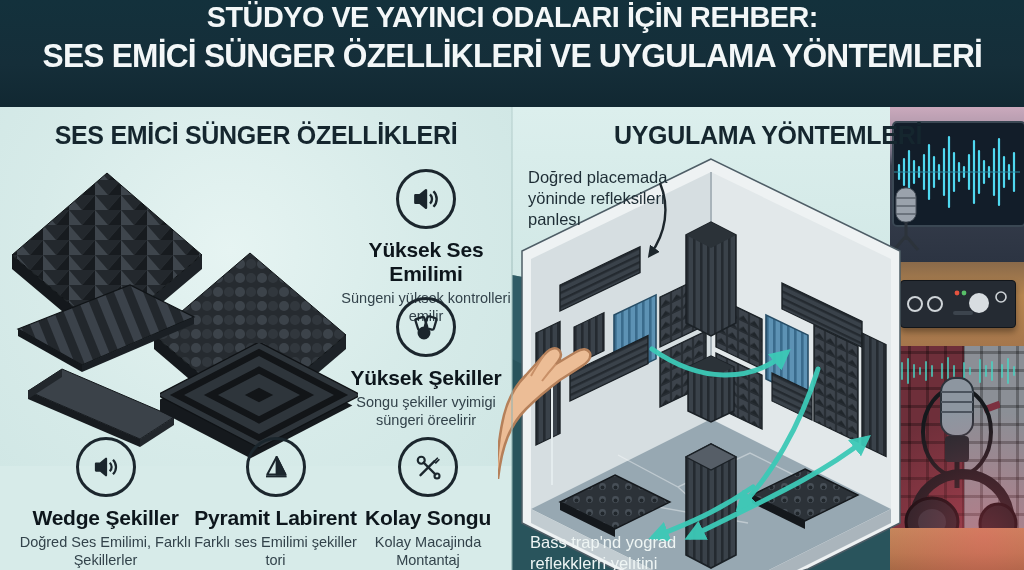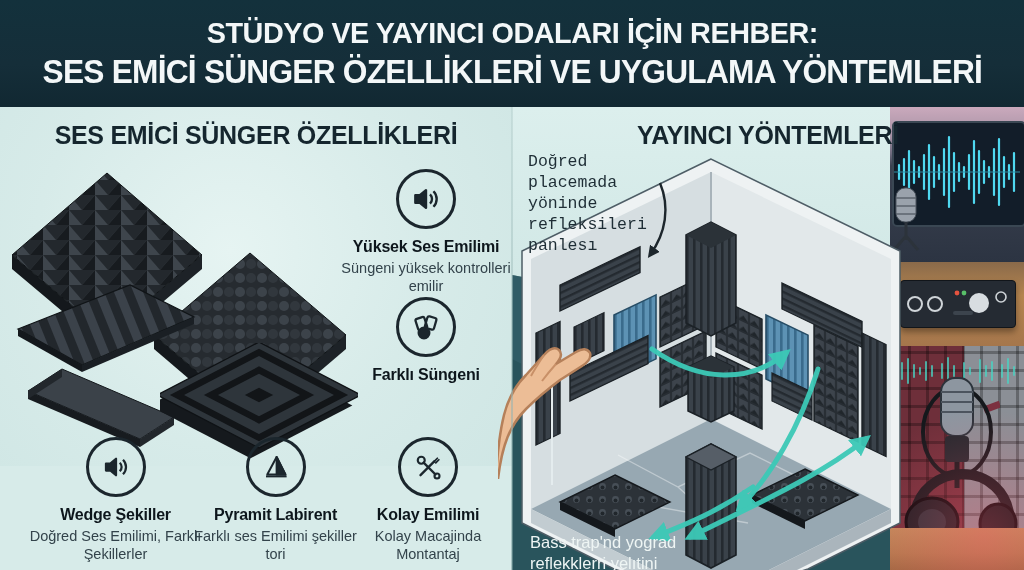"STÜDYO VE YAYINCI ODALARI İÇİN" .header { justify-content: center -> flex-start }
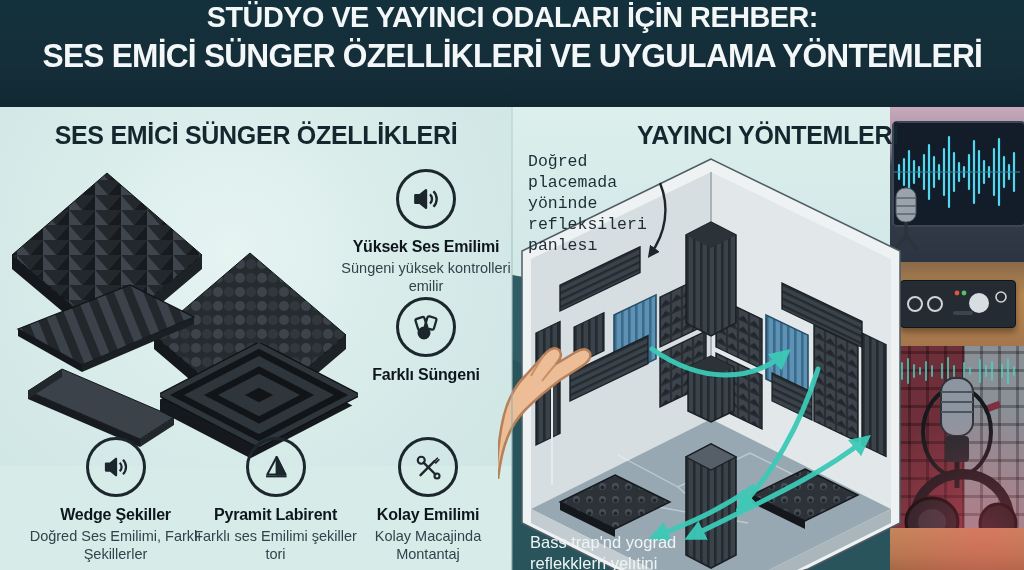"YAYINCI YÖNTEMLERİ" div.col-title { text: YAYINCI -> UYGULAMA }
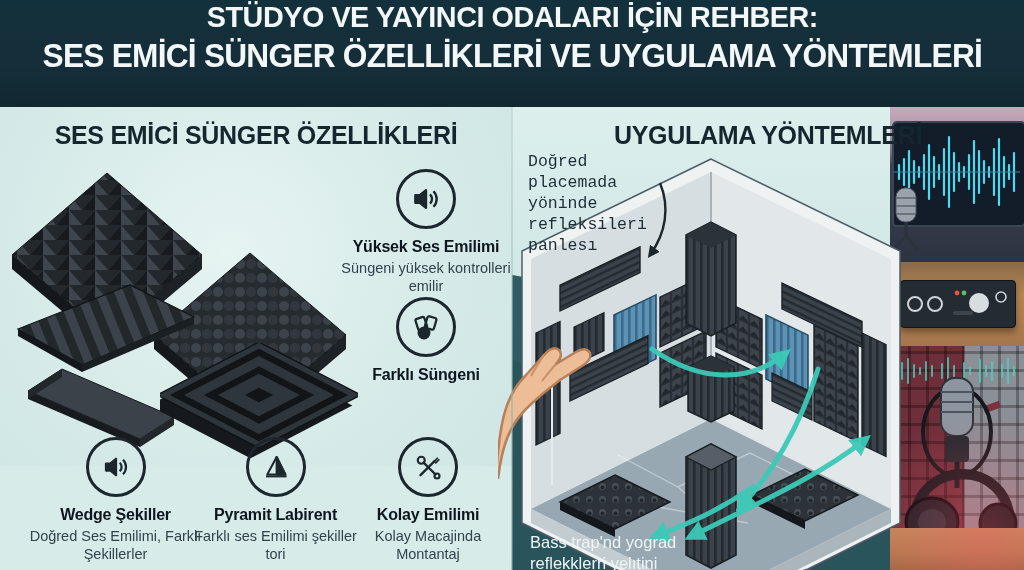"Doğred placemada yöninde refleksileri" .anno.top { font-family: Liberation Mono, monospace -> none; top: 44px -> 60px }
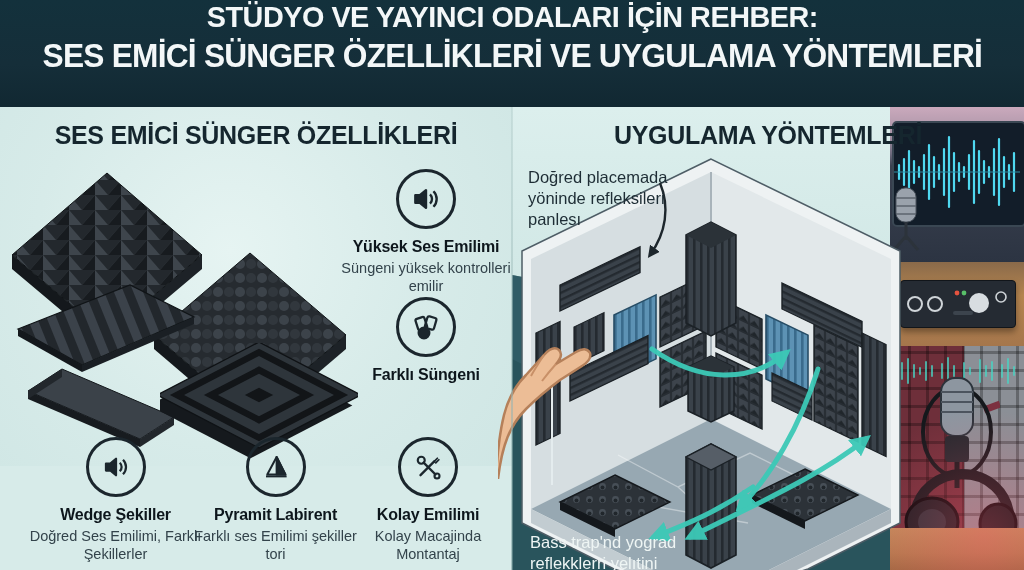"Yüksek Ses Emilimi" .feat .t { font-size: 16px -> 21px }
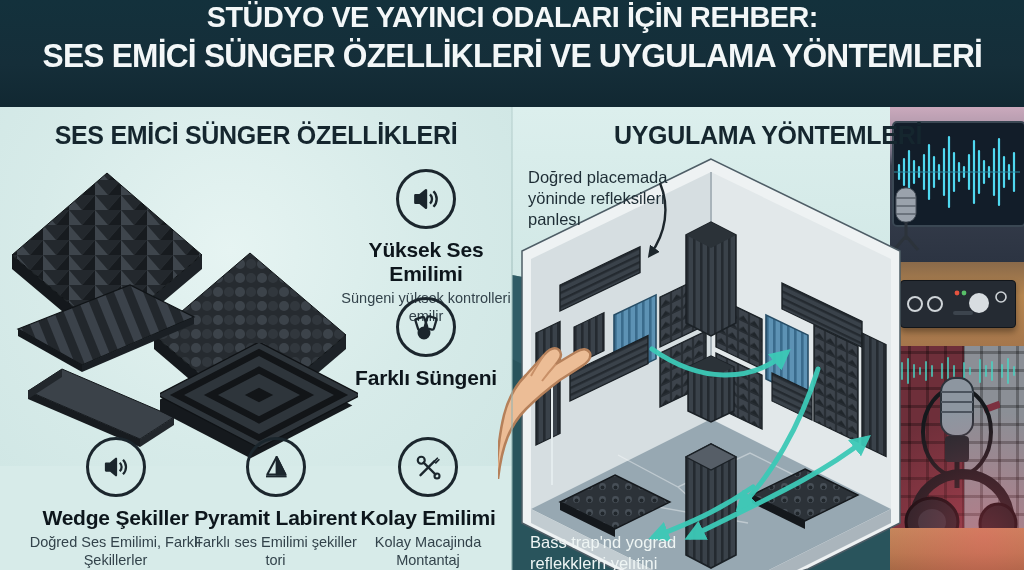"Farklı Süngeni" div.t { text: Farklı Süngeni -> Yüksek Şekiller }
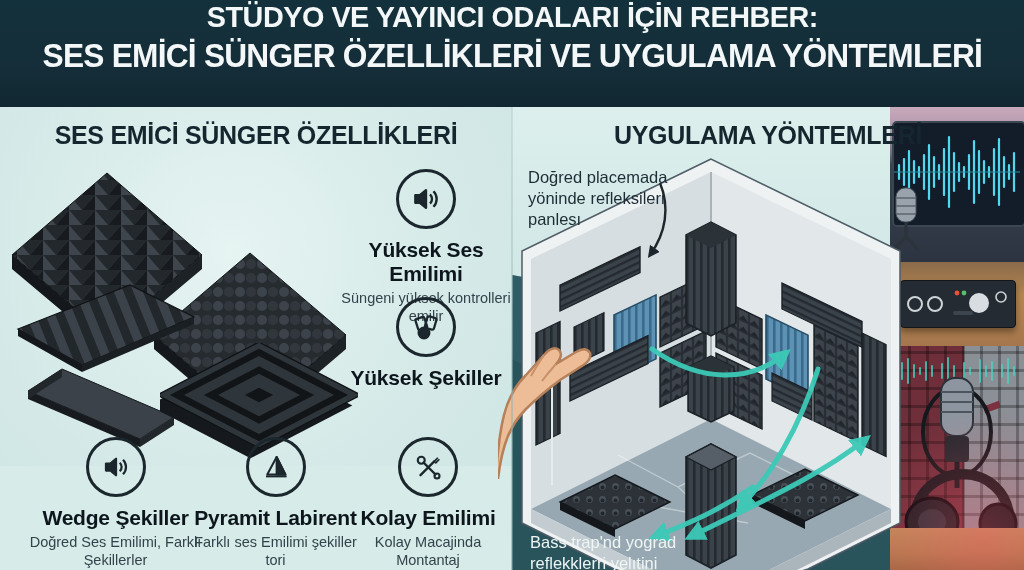"Songu şekiller vyimigi süngeri öreelirir" div.d { html: none -> <div>Songu şekiller vyimigi süngeri öreelirir</div> }
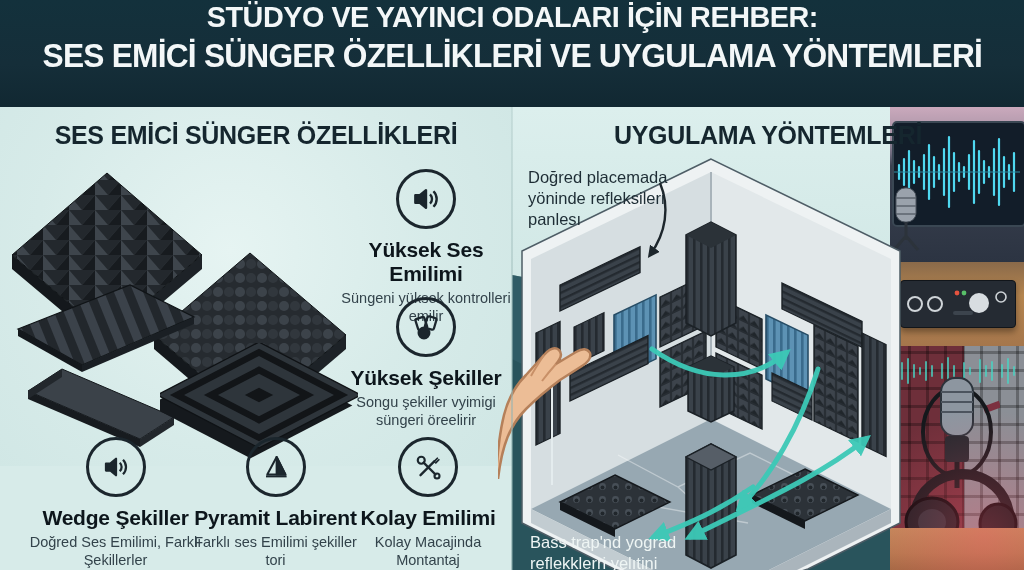"Wedge Şekiller" div.feat { left: 28px -> 18px }
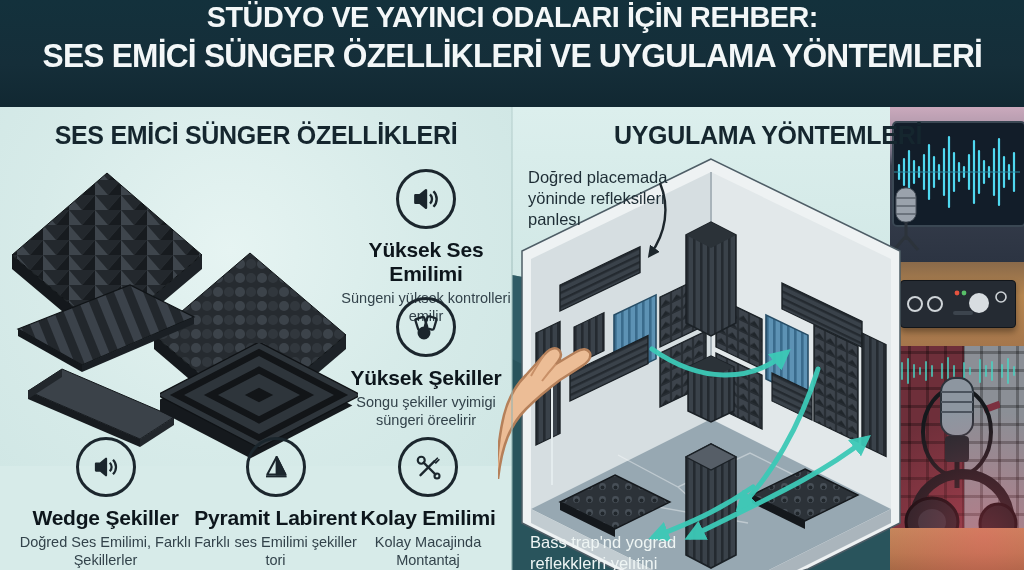"Kolay Emilimi" div.t { text: Emilimi -> Songu }
